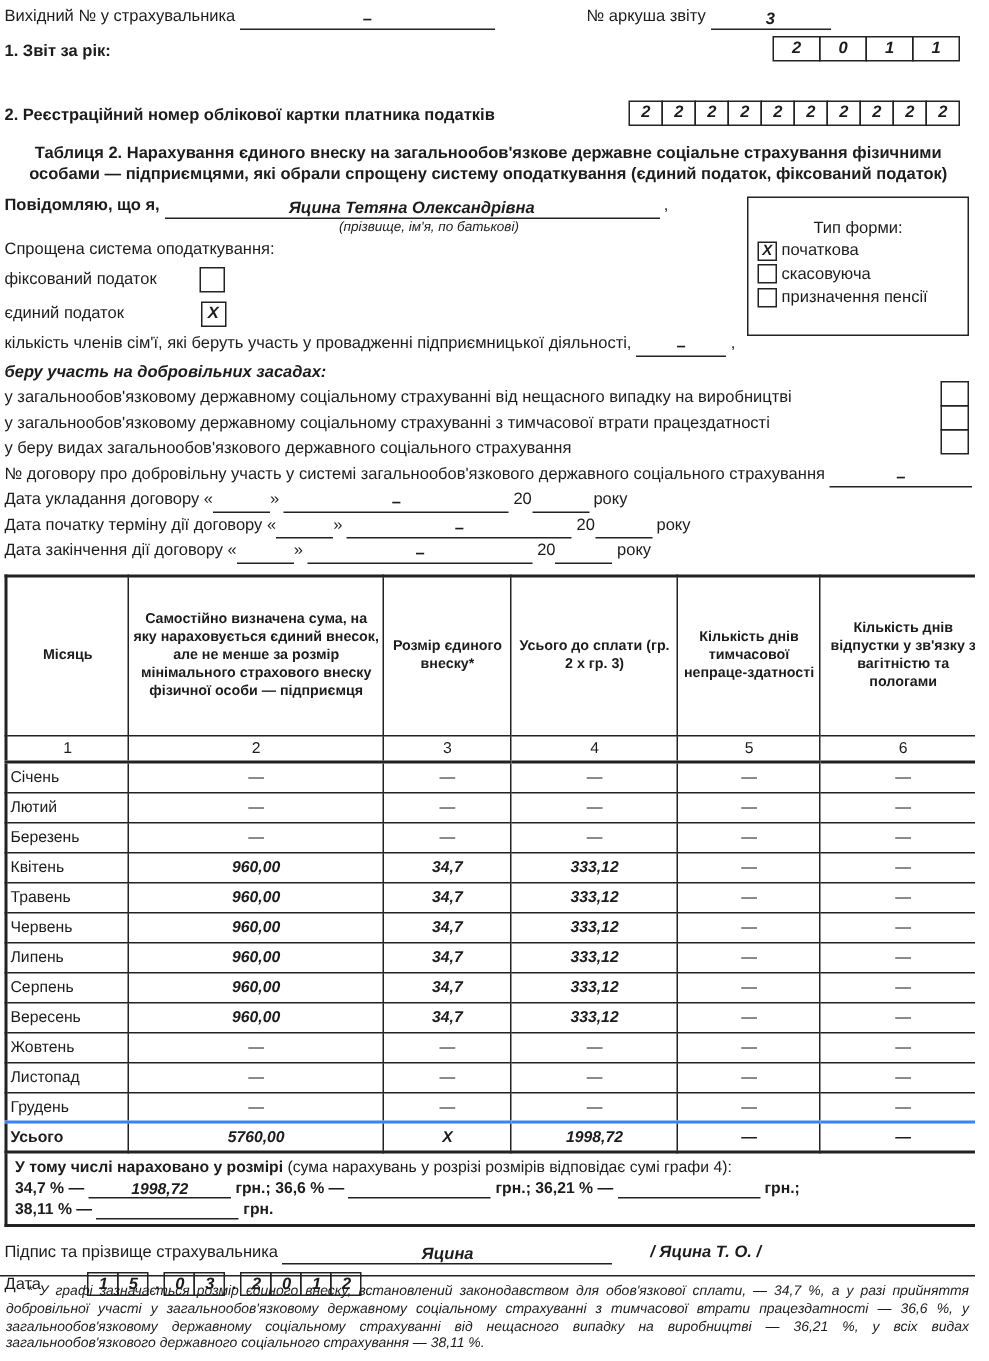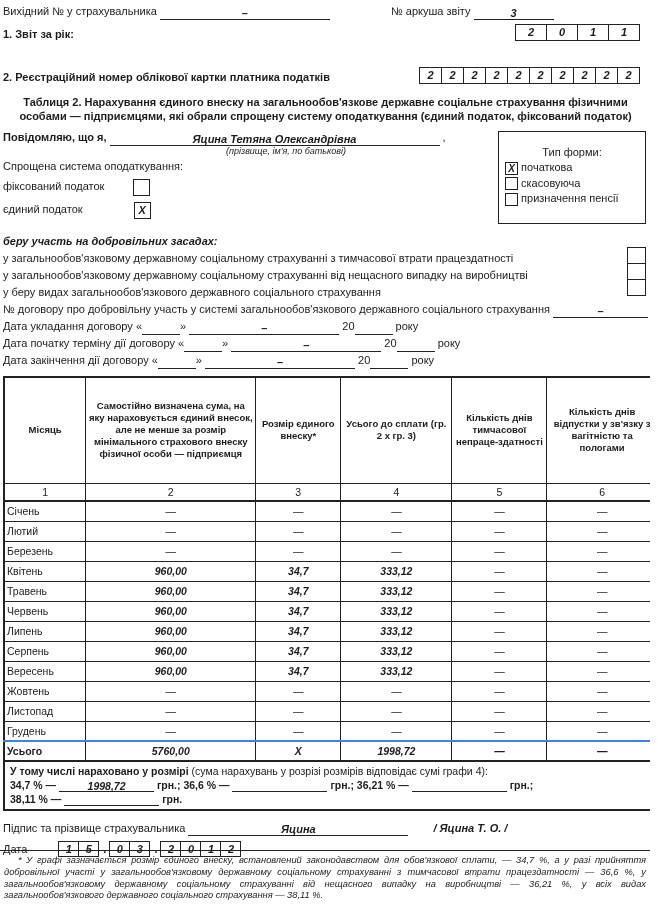"кількість членів сім'ї, які беруть" div.row { html: none -> <div> <span>кількість членів сім'ї, які беруть участь у провадженні підприємницької діяльності,</span> <span><span>–</span></span> <span>,</span> </div> }
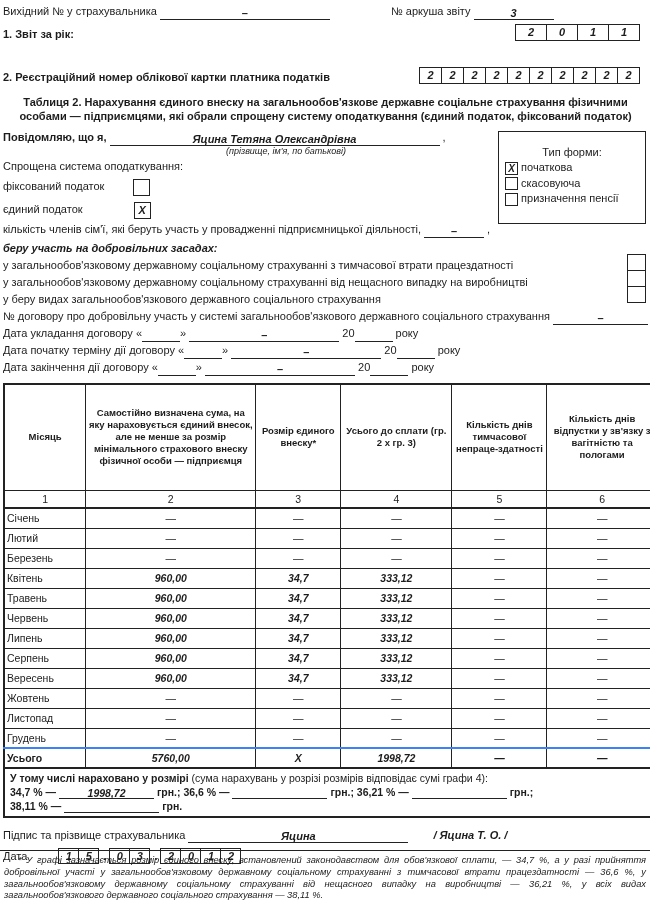"у загальнообов'язковому державному" div.row { order: before "у загальнообов'язковому державному соціальному страхуванні від" -> after "у загальнообов'язковому державному соціальному страхуванні від" }
